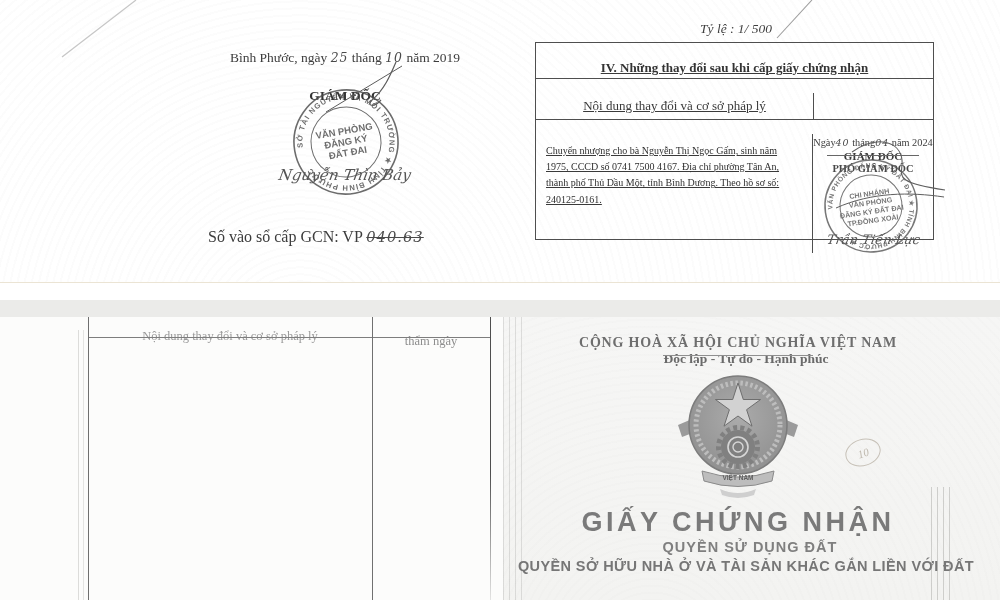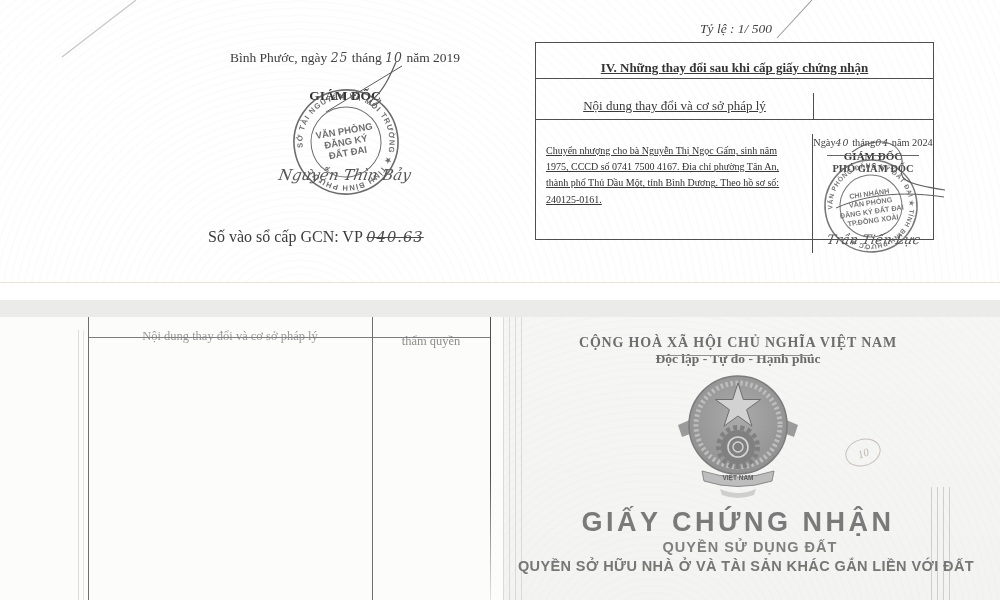"thẩm quyền" div.abs { text: quyền -> ngày }
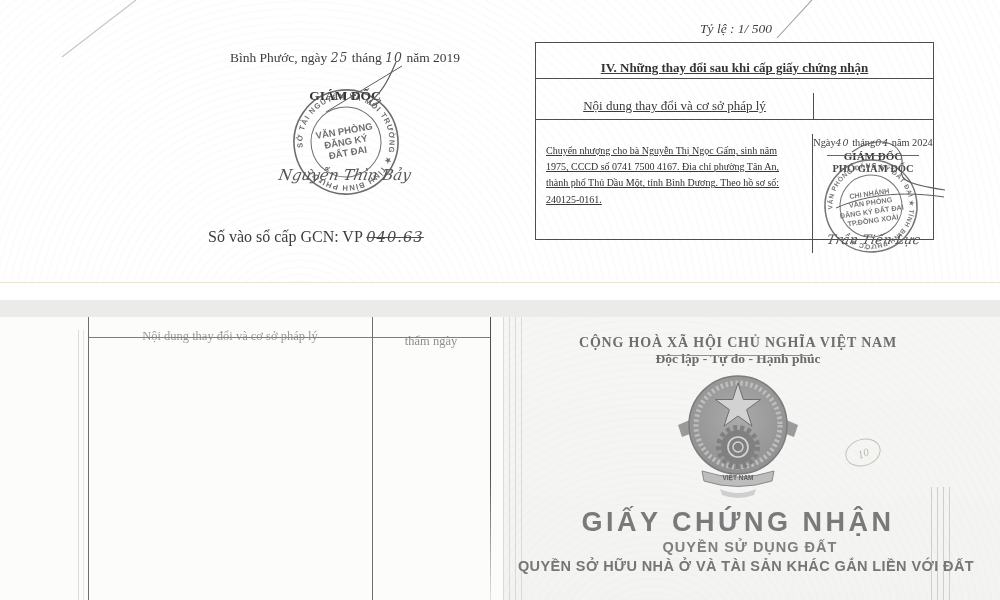"Độc lập - Tự do" div.abs { left: 0 -> 8px }
